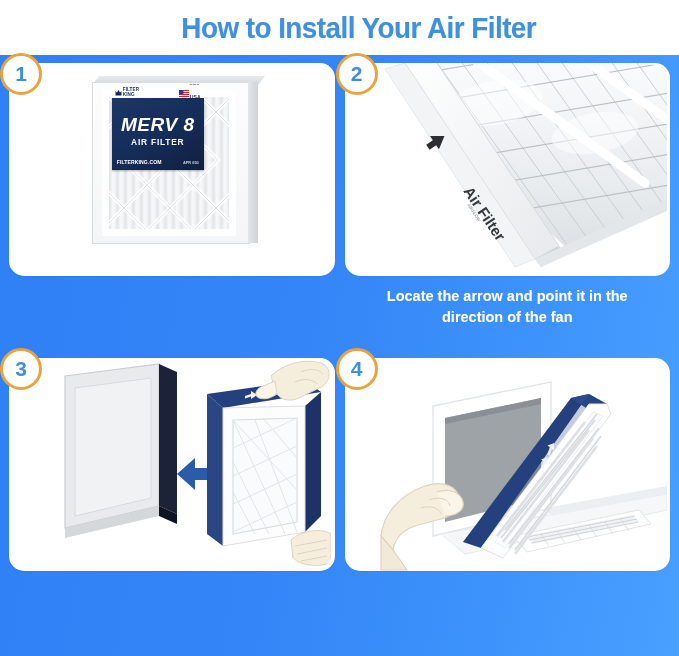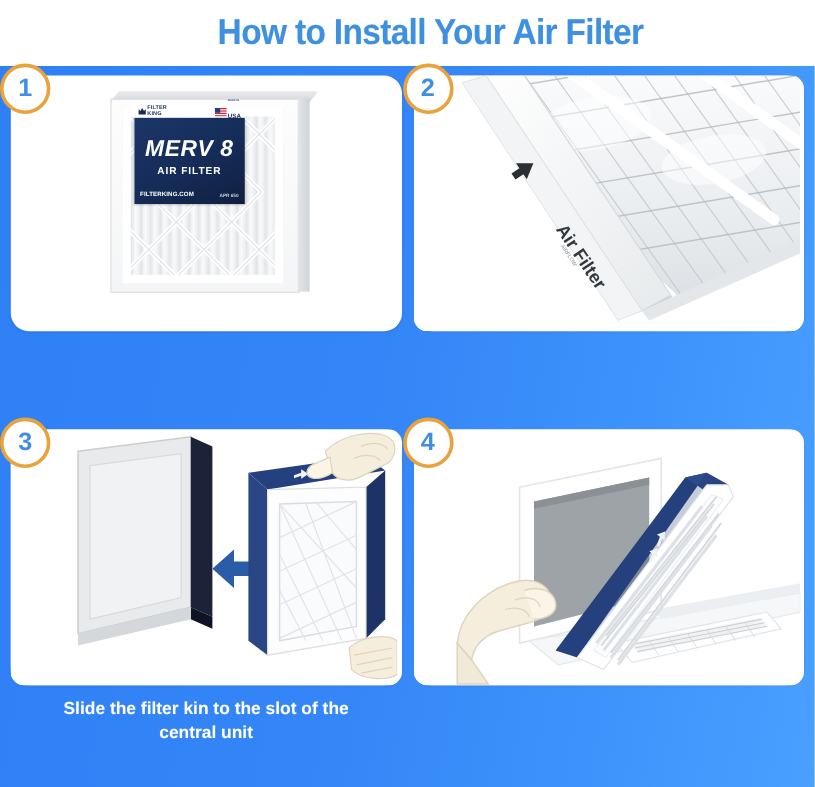"MERV 8" .card-inner { border-radius: 11px -> 26px }
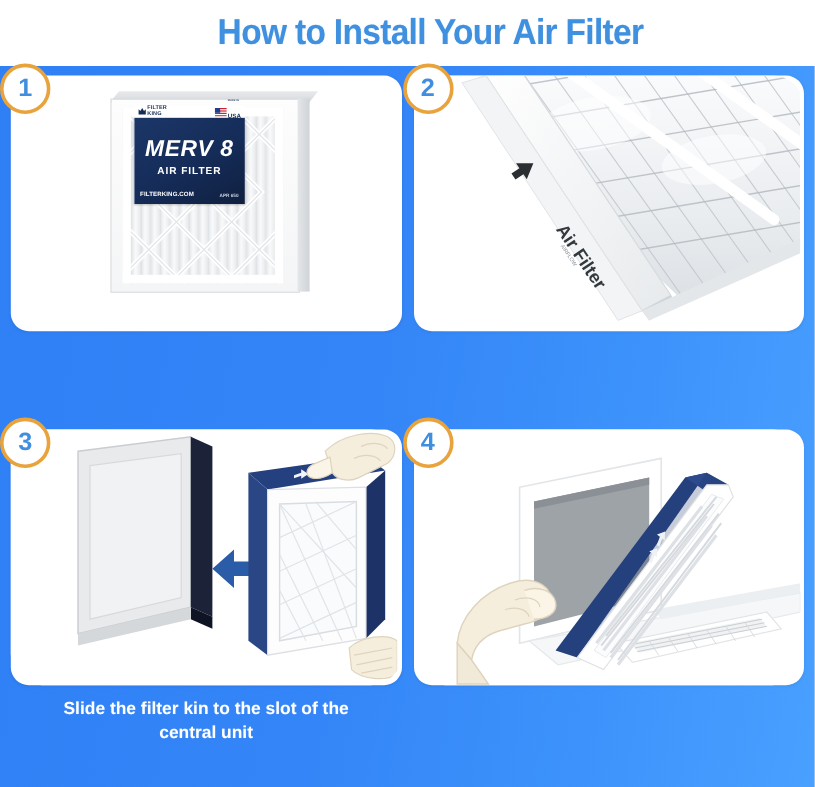"Locate the arrow and point" div.caption { html: none -> <div>Locate the arrow and point it in the direction of the fan</div> }
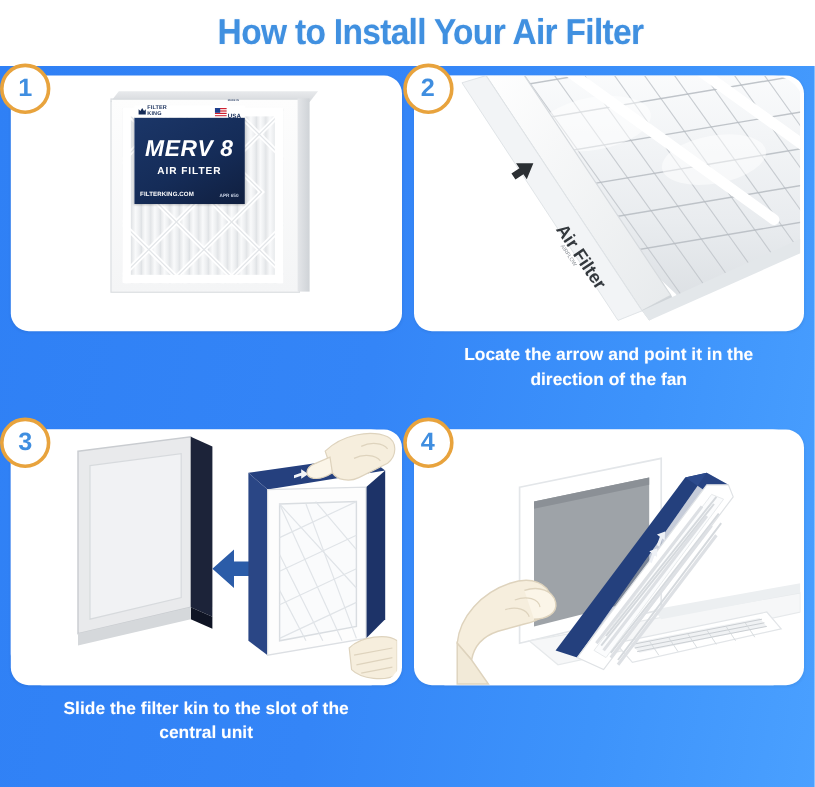"Slide the filter kin to" div.caption { html: <div>Slide the filter kin to the slot of the central unit</div> -> none }
